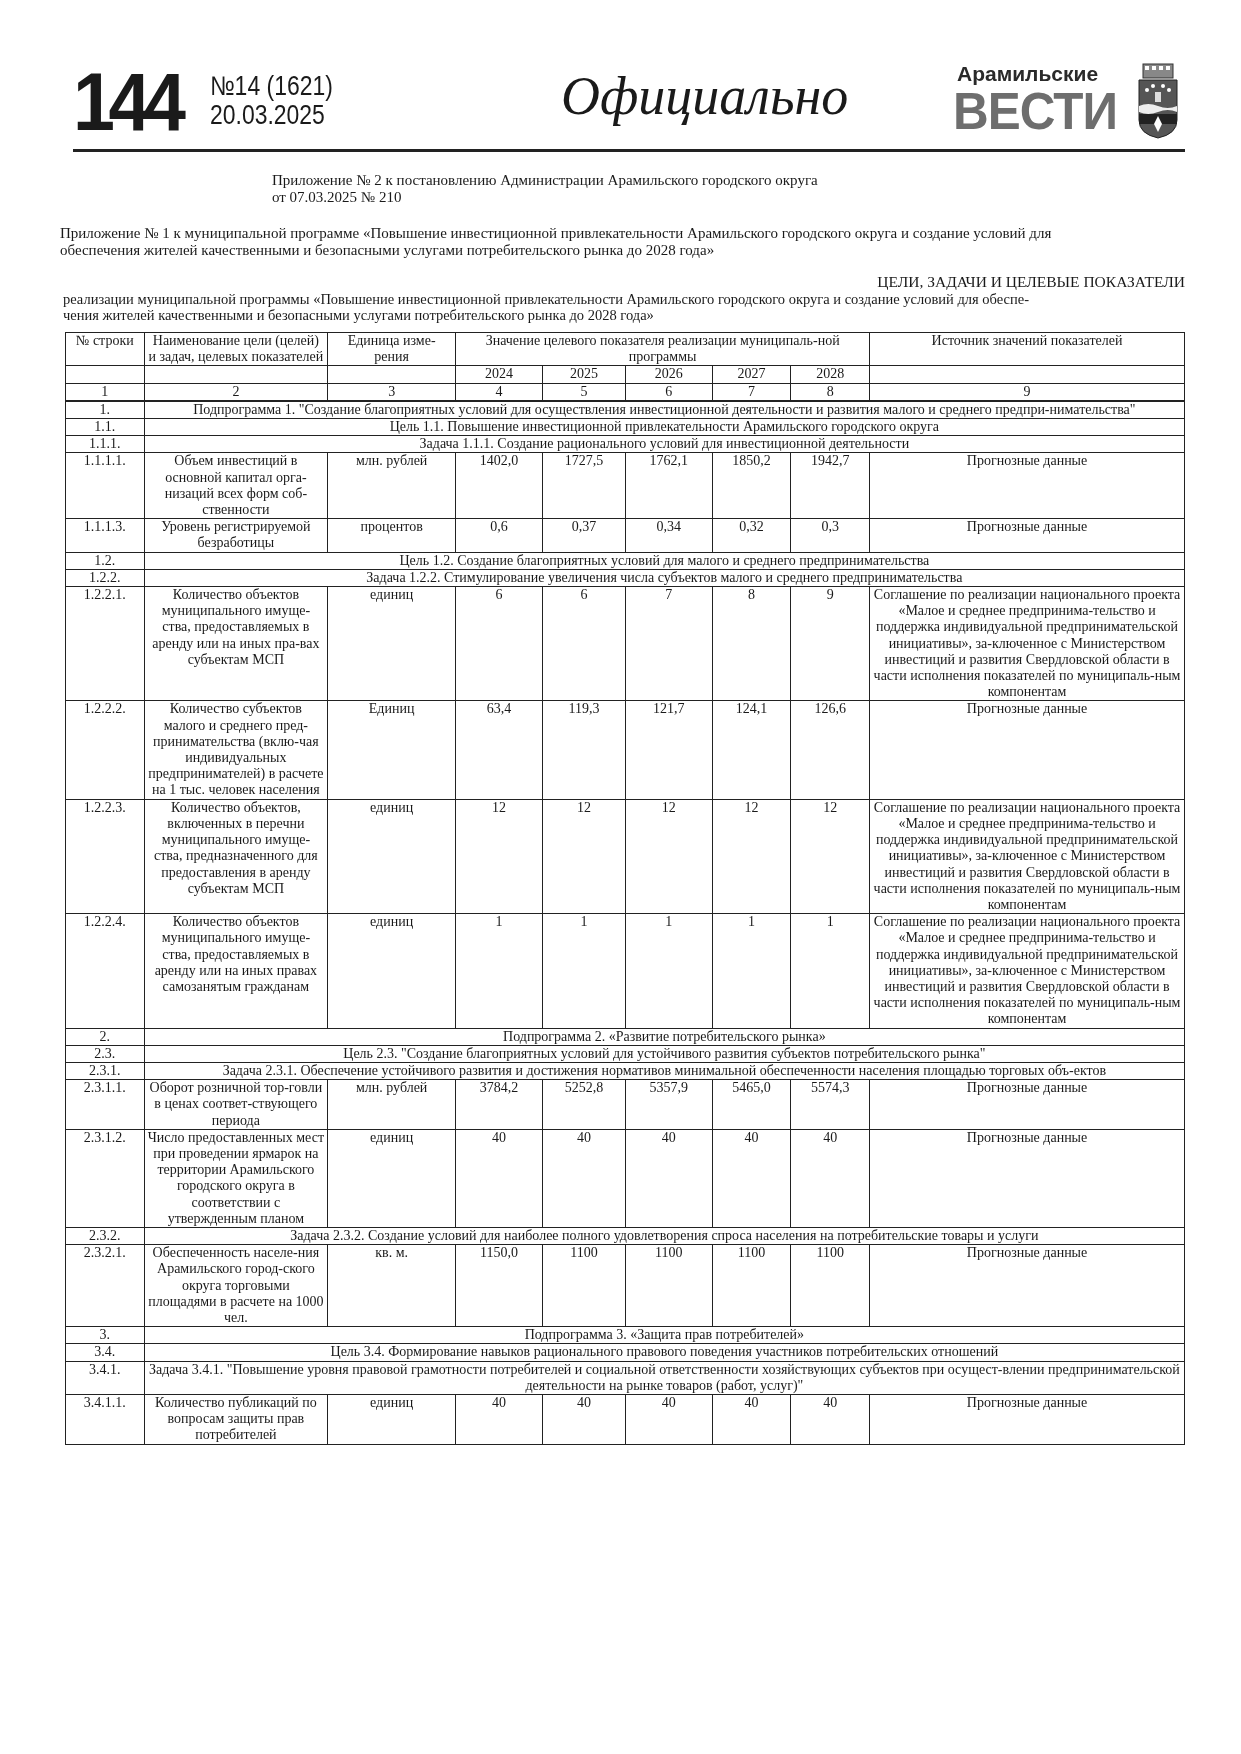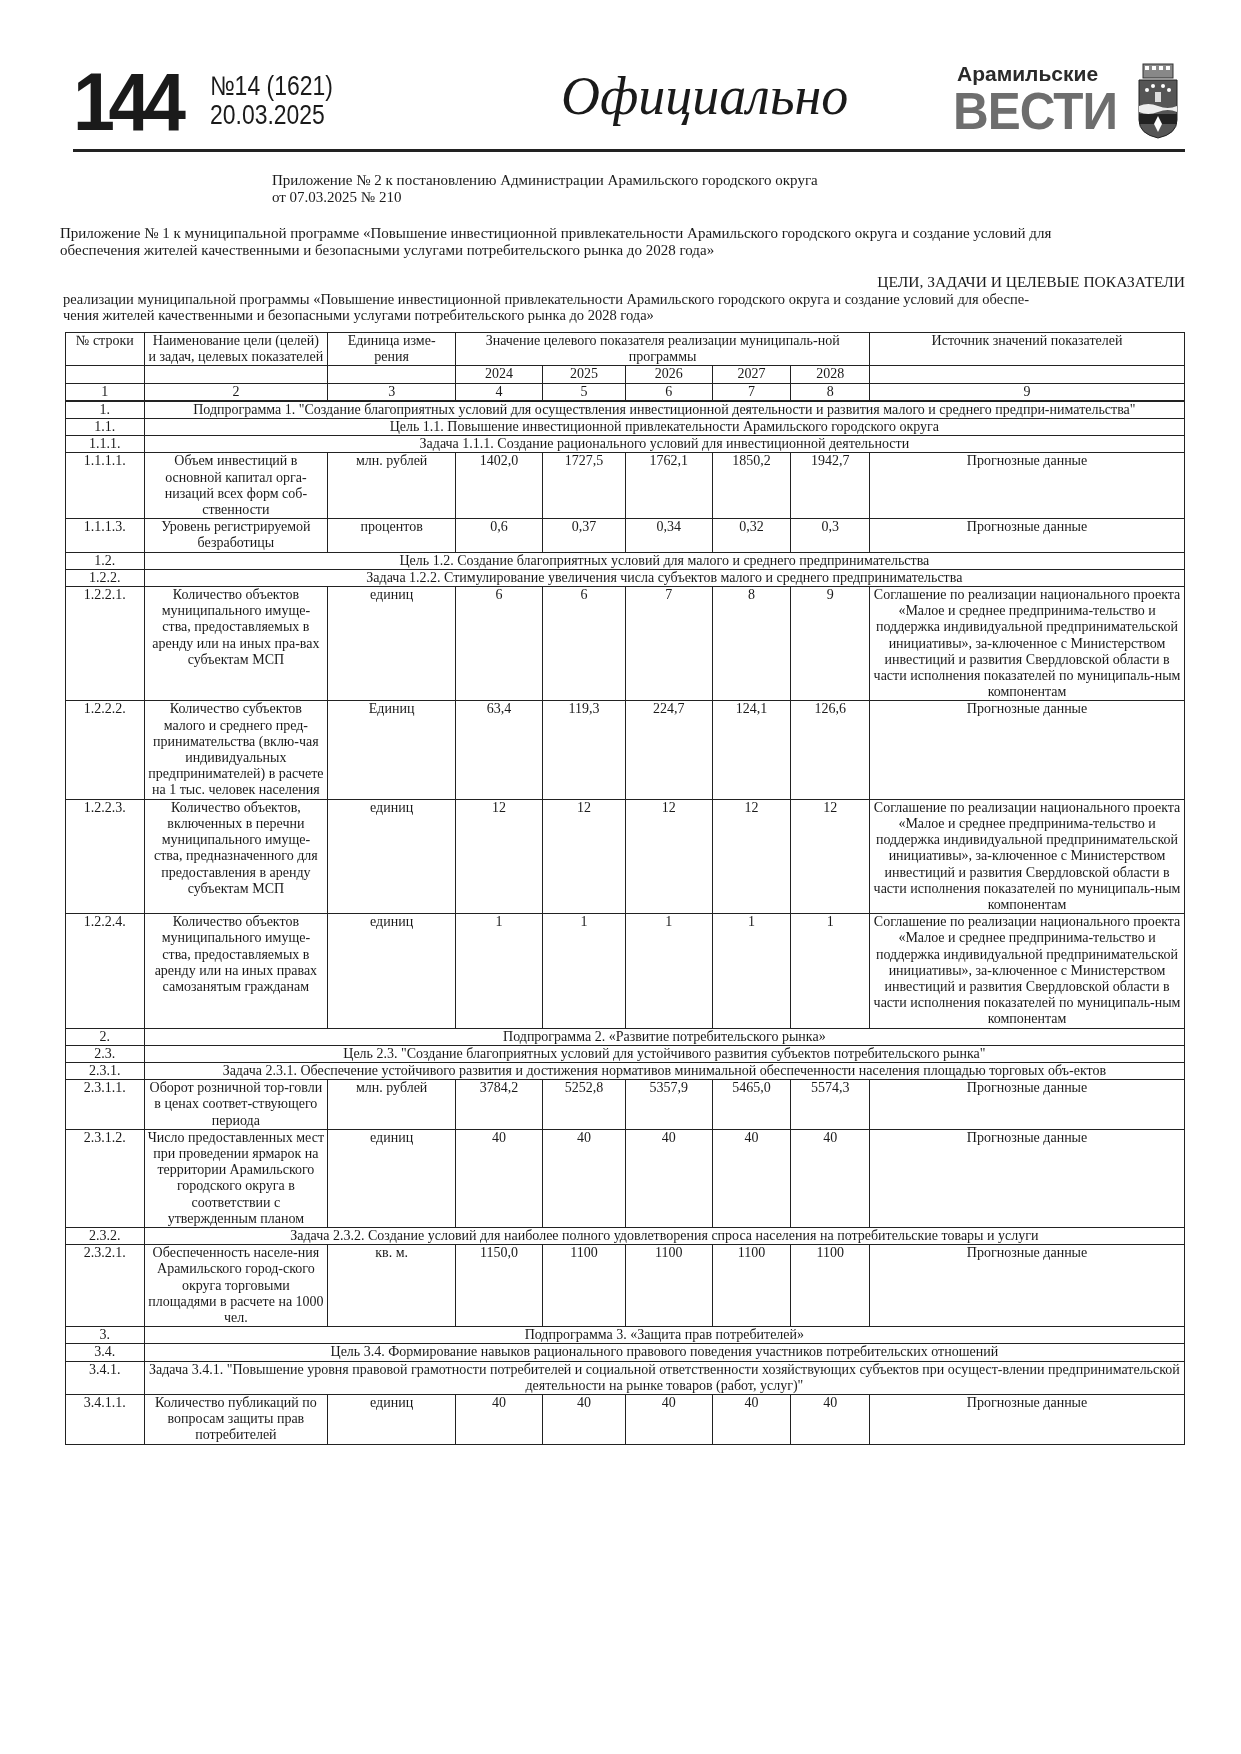"224,7" td { text: 224,7 -> 121,7 }
